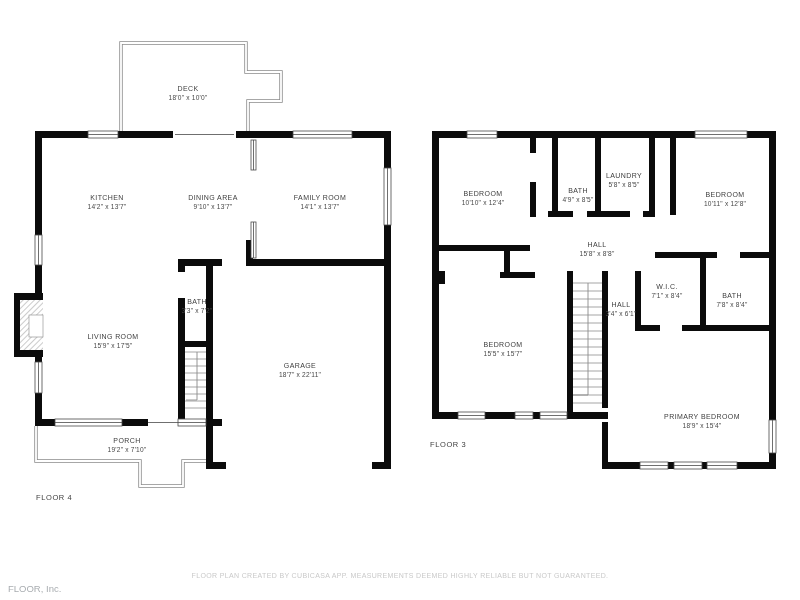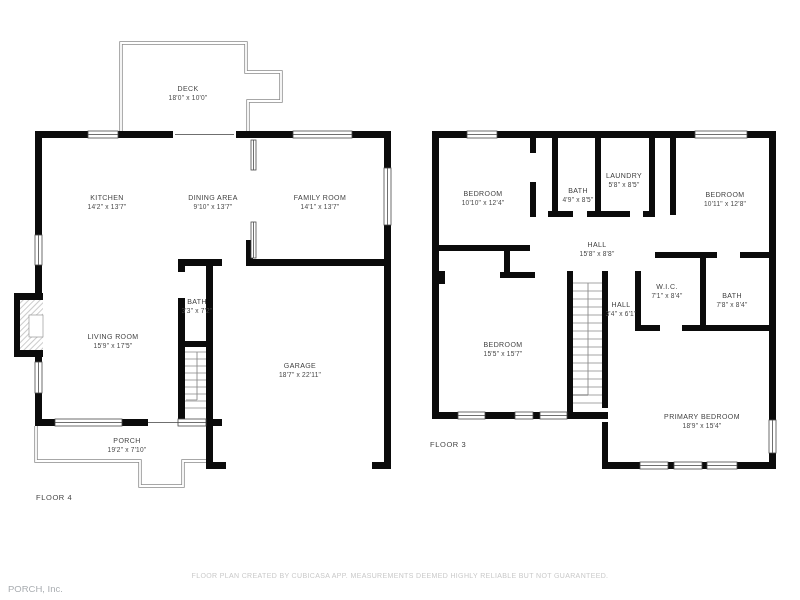"PORCH, Inc." div.brand { text: PORCH -> FLOOR }
